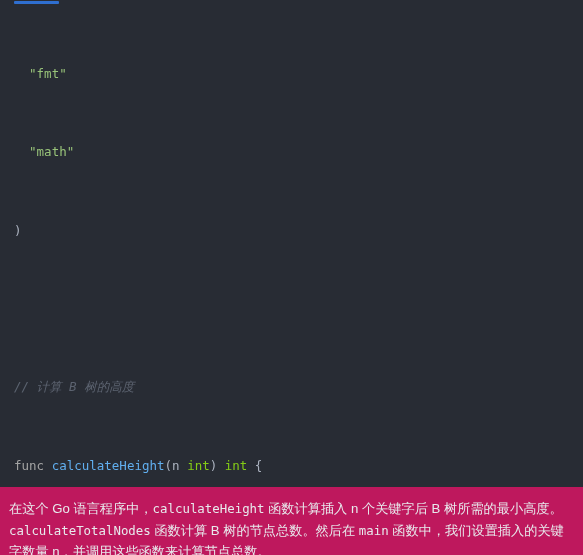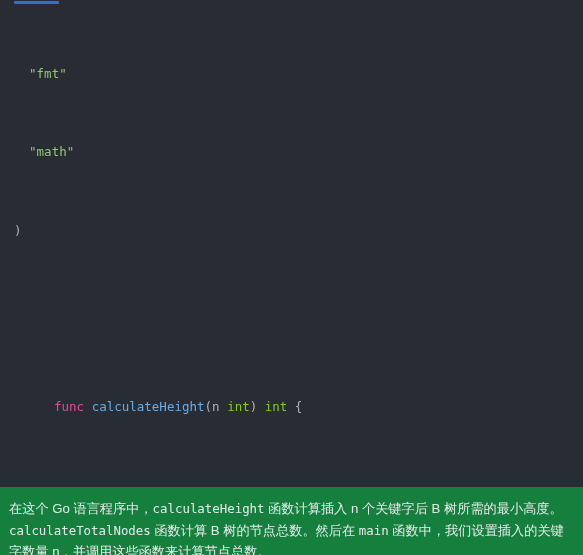"// 计算 B 树的高度" div.code-line { html: none -> <div><span>// 计算 B 树的高度</span></div> }
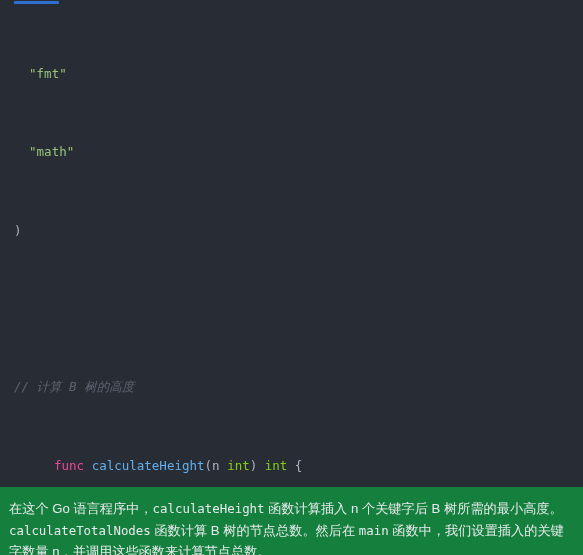"func" .t-kw { color: #ec4899 -> #a3a3a3; margin-left: 40px -> none }
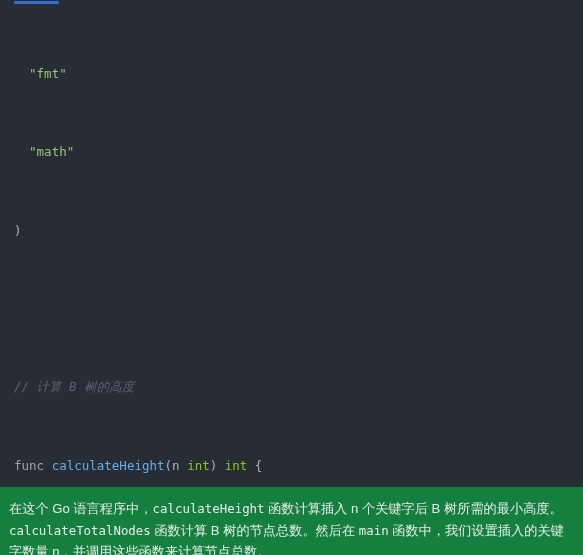"在这个 Go 语言程序中，calculateHeight 函数计算插入 n" .explanation { background: #15803d -> #be185d }
